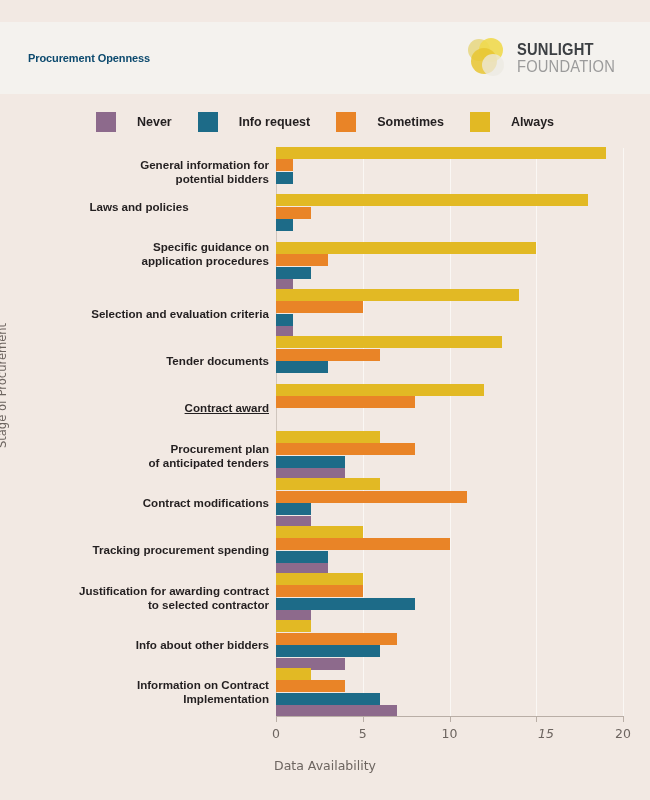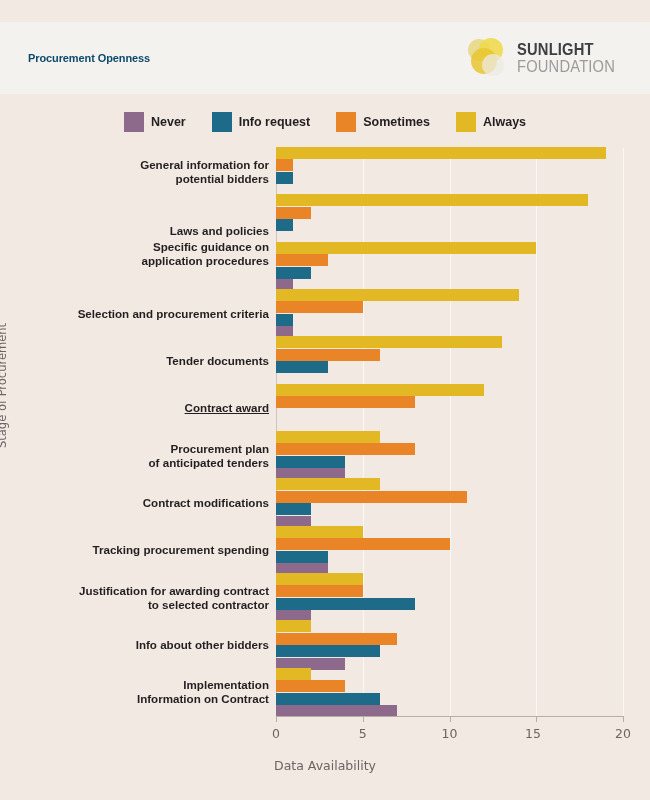"Never" .legend-item { gap: 7px -> 21px }
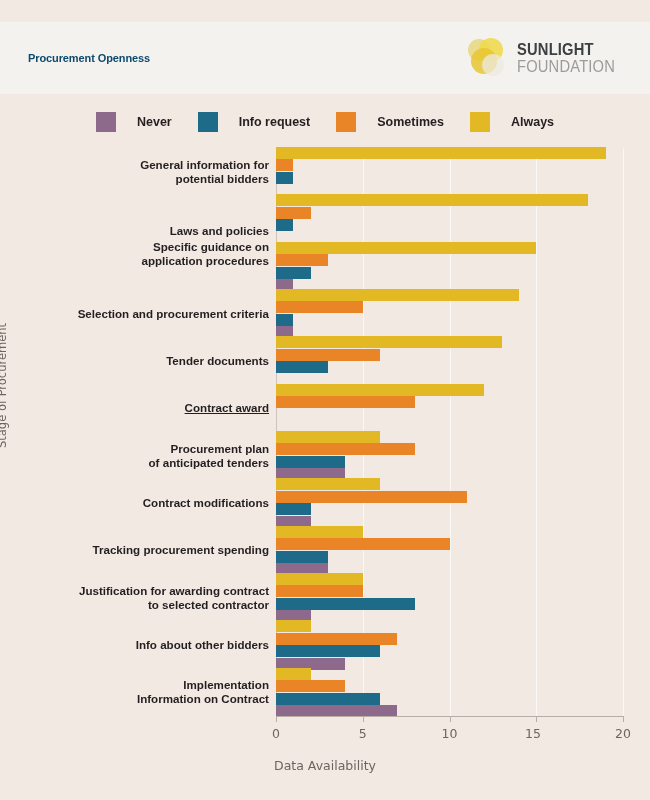"Laws and policies" div.cat-label { text-align: none -> center; top: 76px -> 52px }
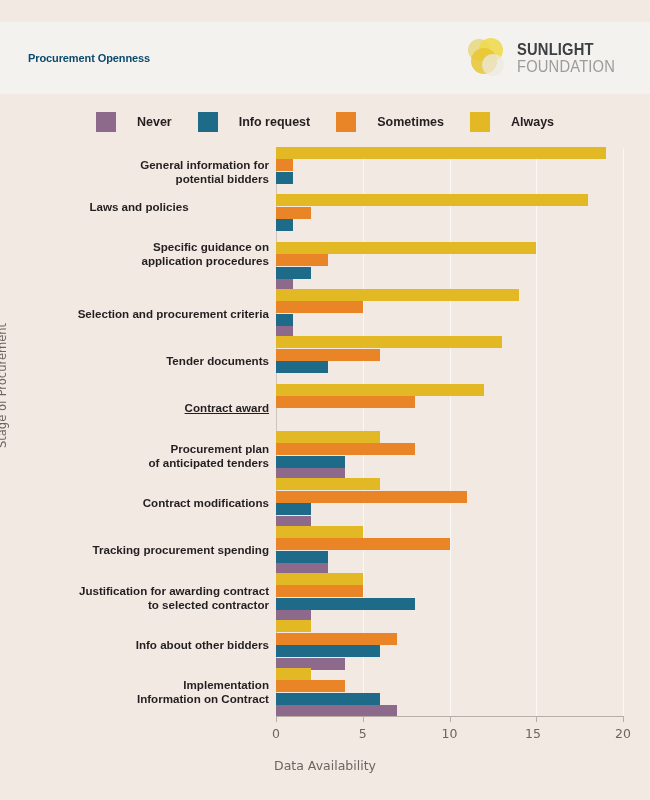"Selection and procurement criteria" div { text: procurement -> evaluation }
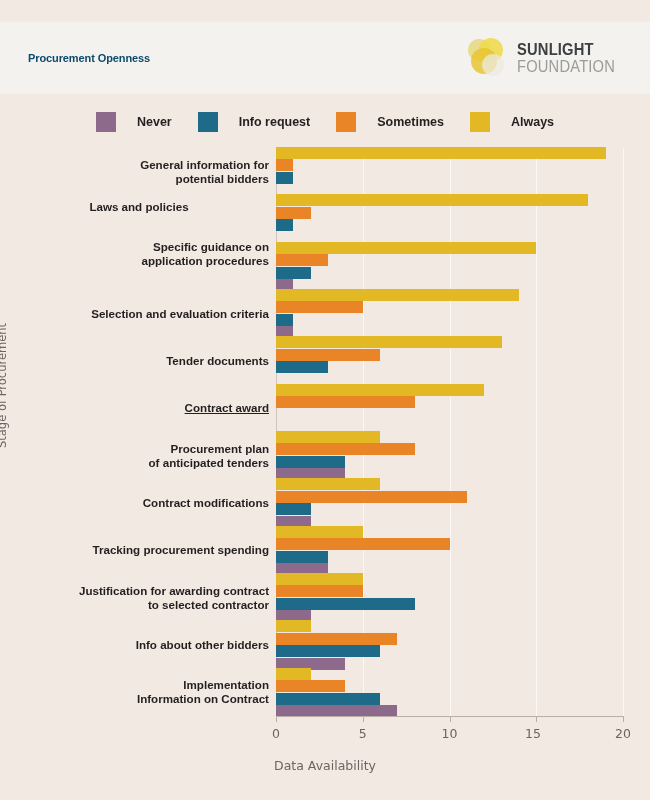"Implementation" div { order: before "Information on Contract" -> after "Information on Contract" }
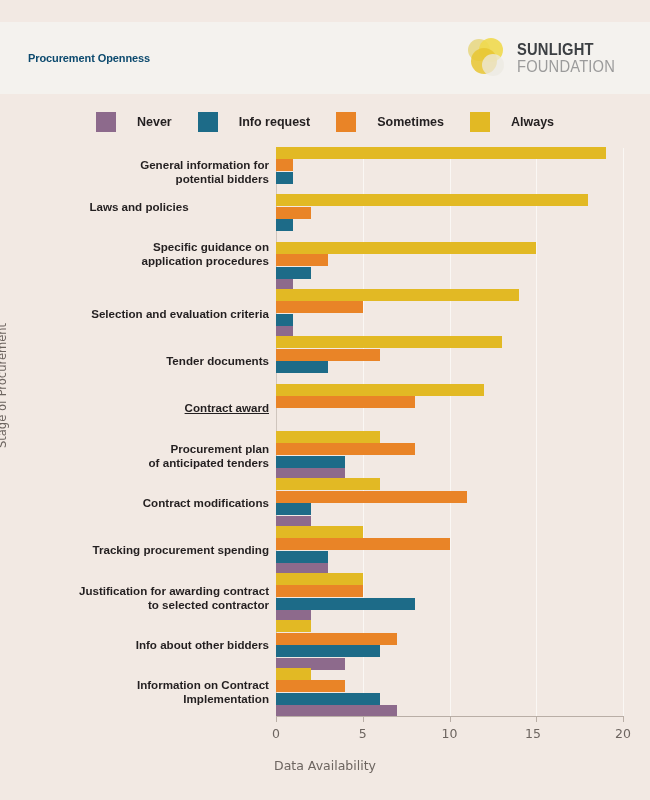"15" div.ticklabel { font-style: none -> italic; left: 533px -> 546px }
